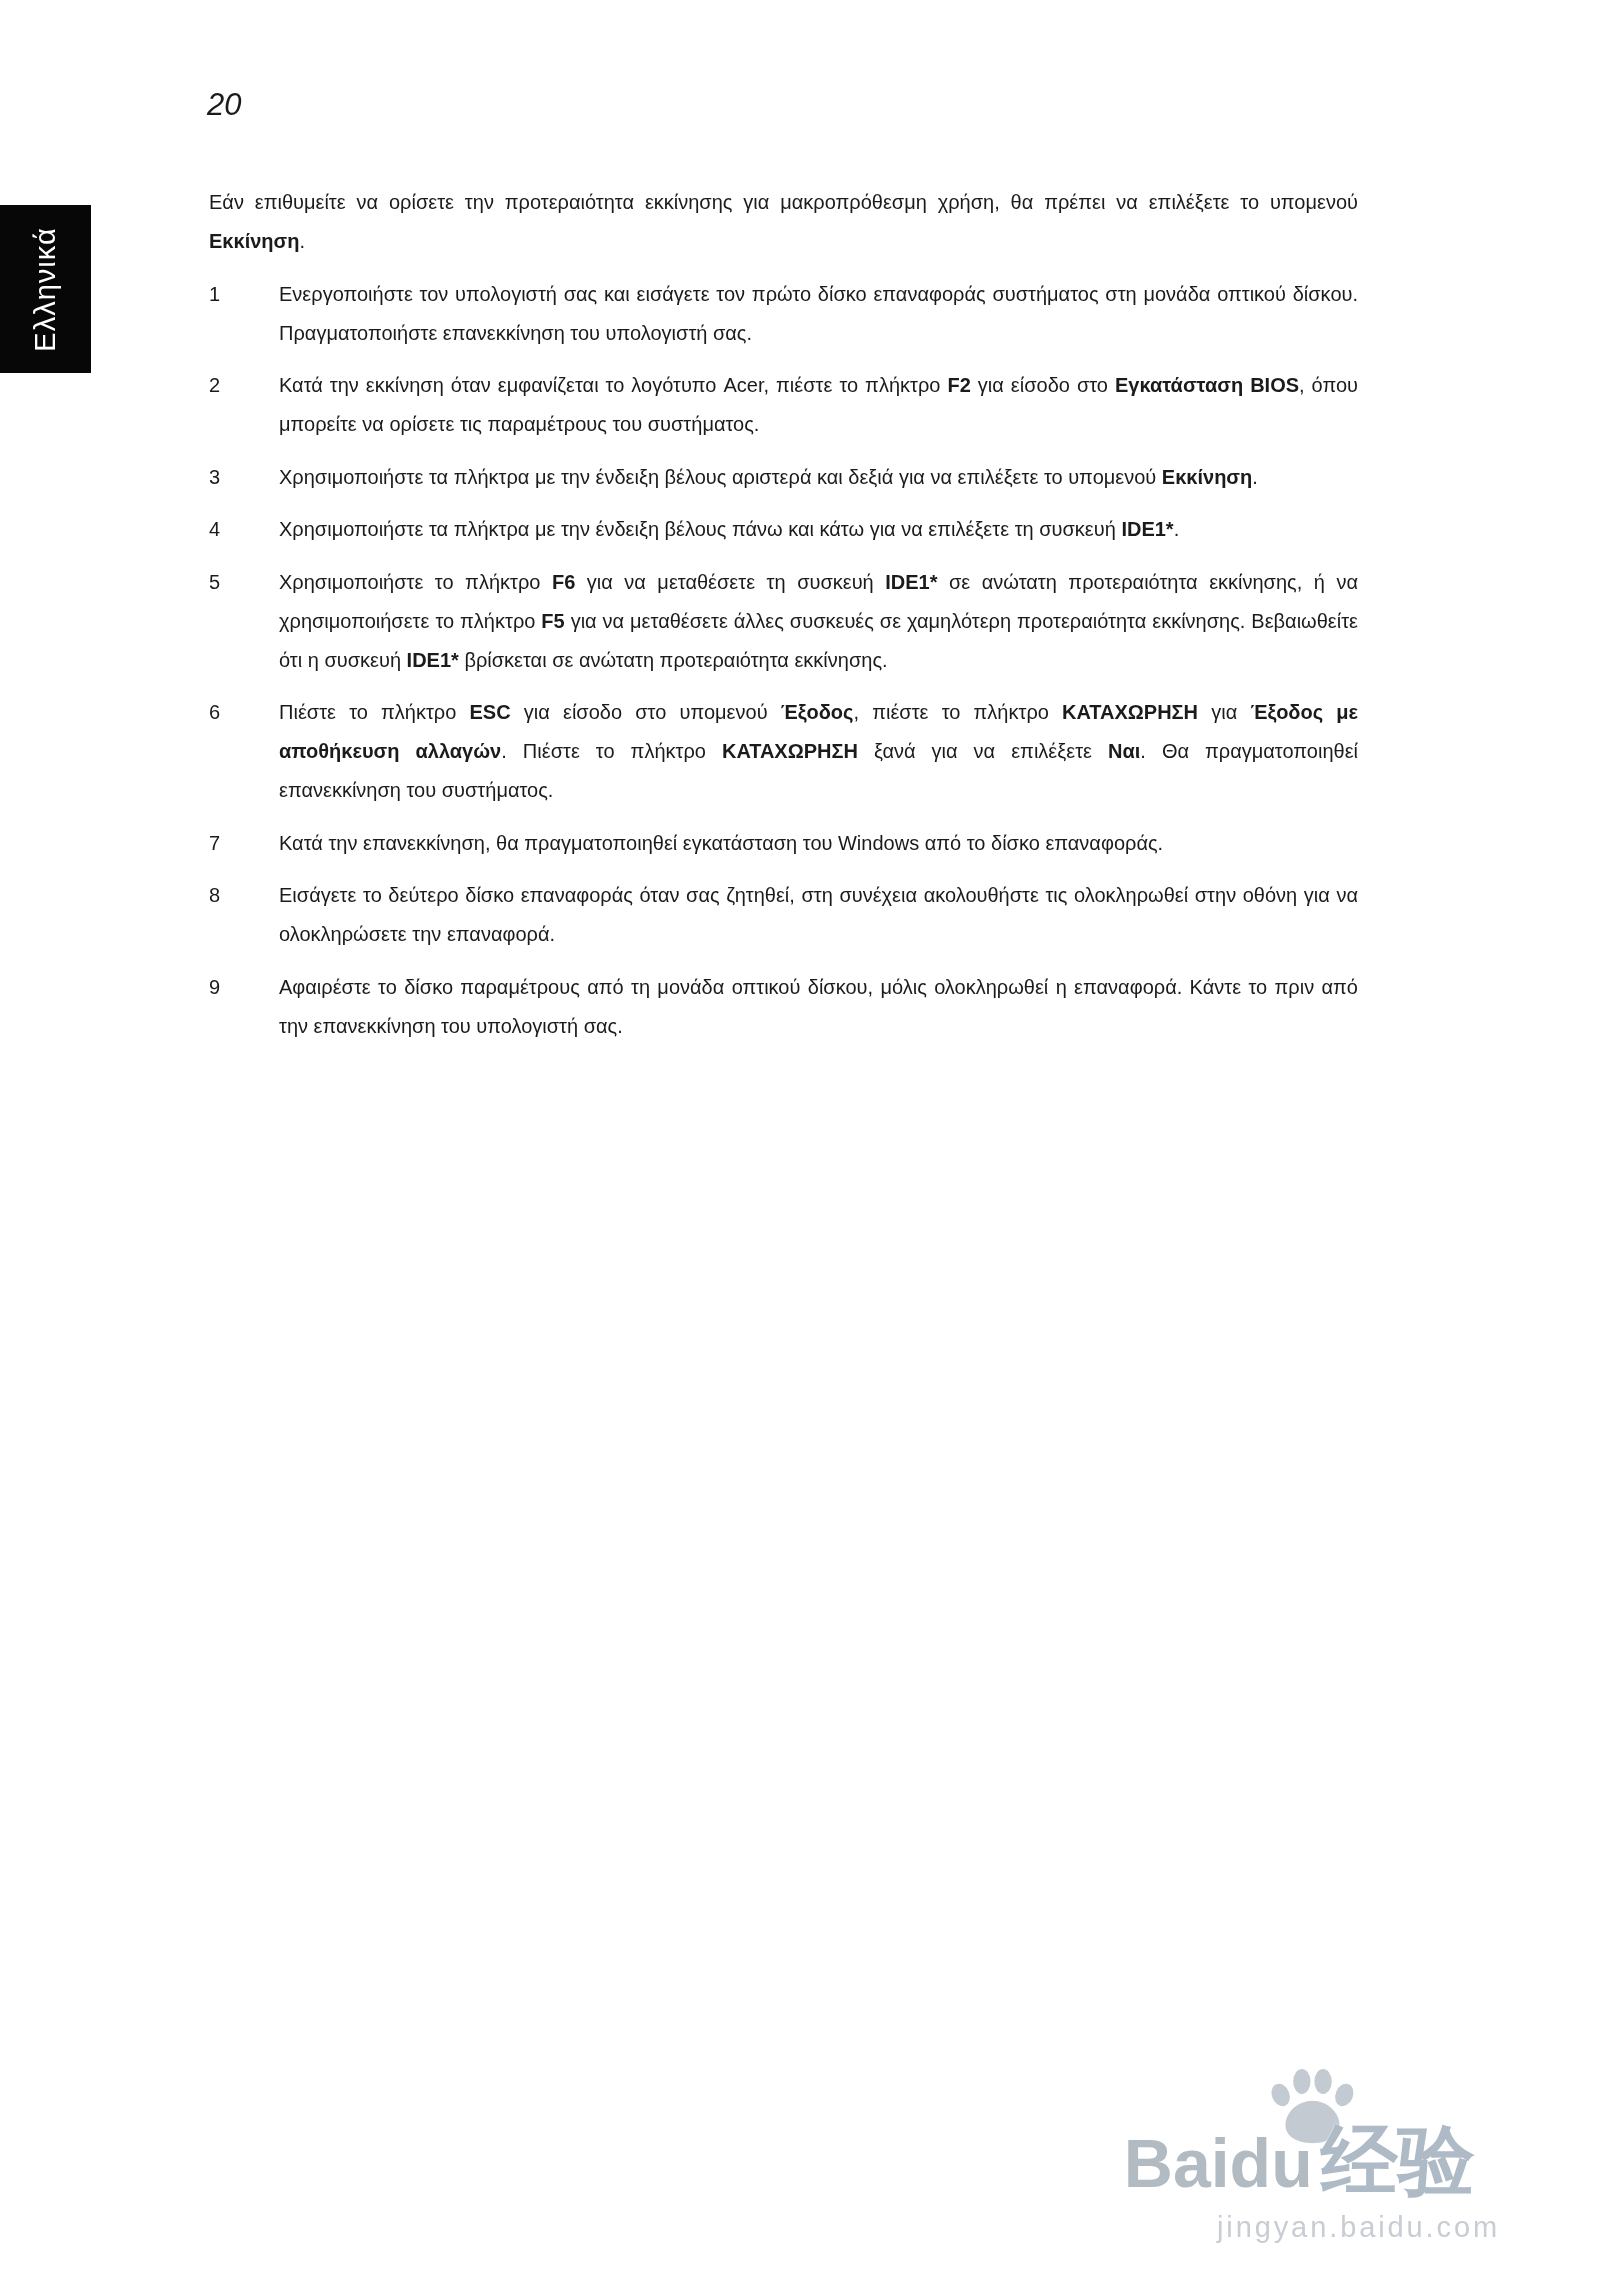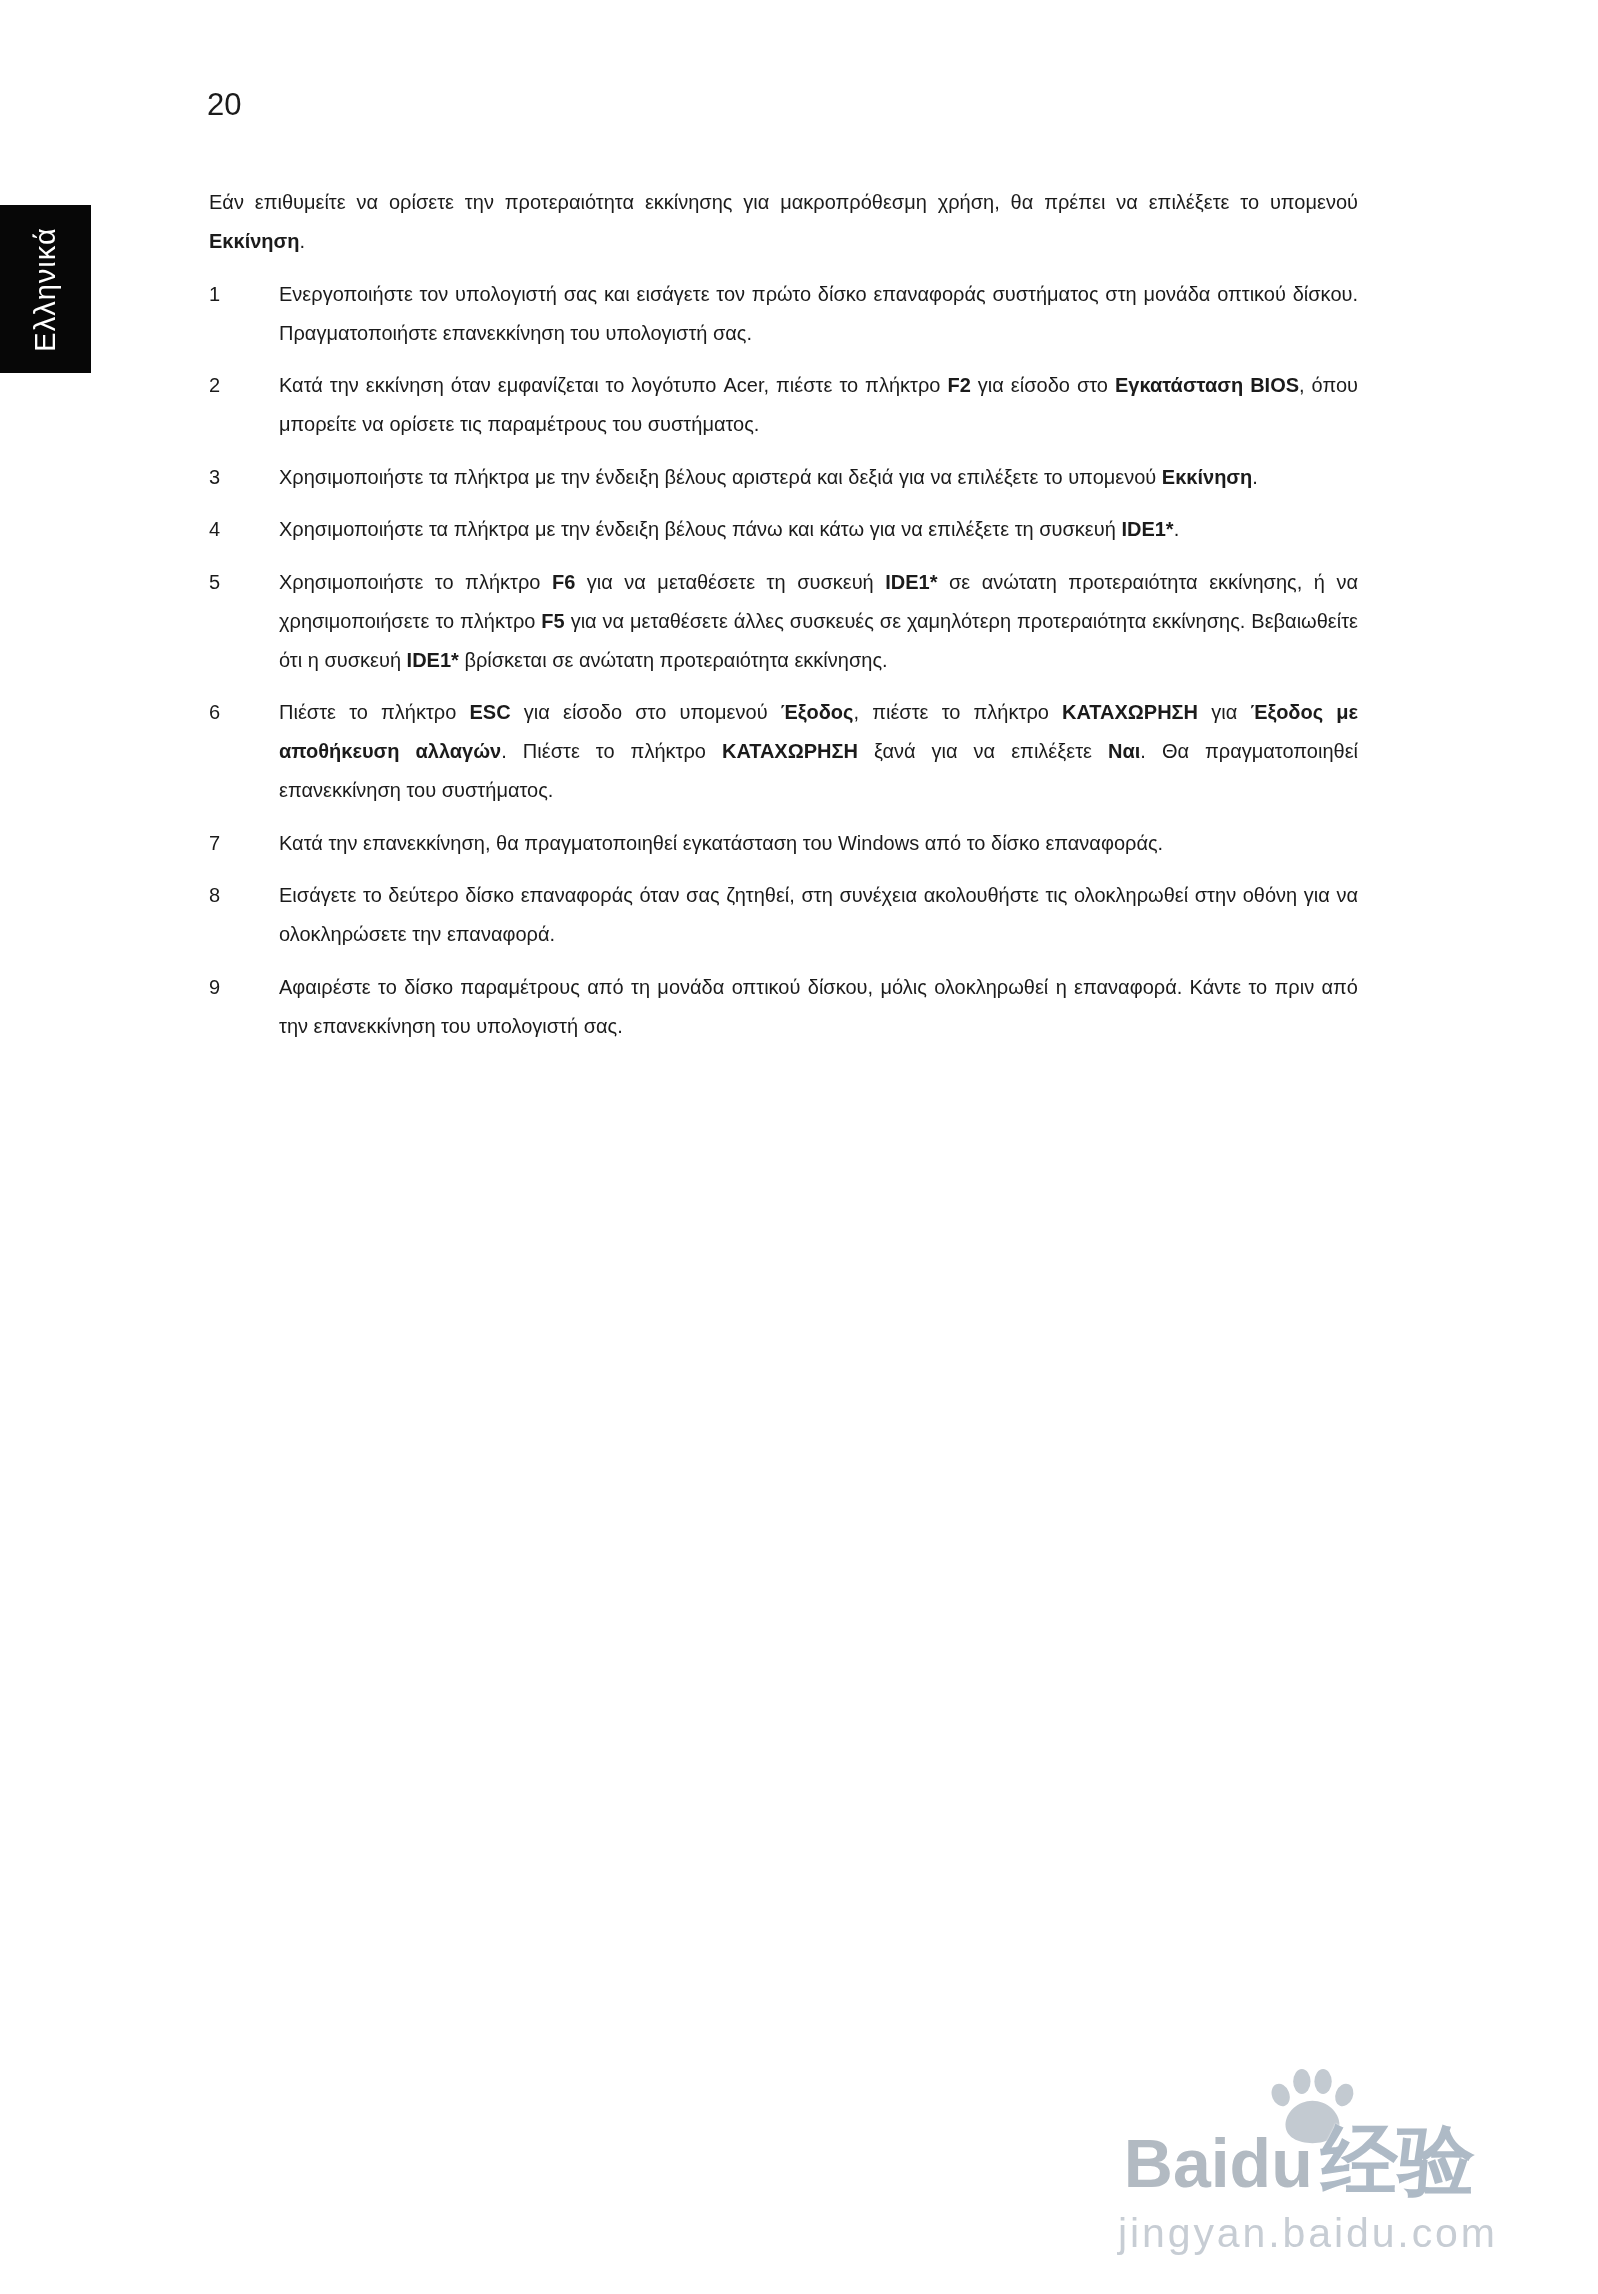"20" .page-number { font-style: none -> italic }
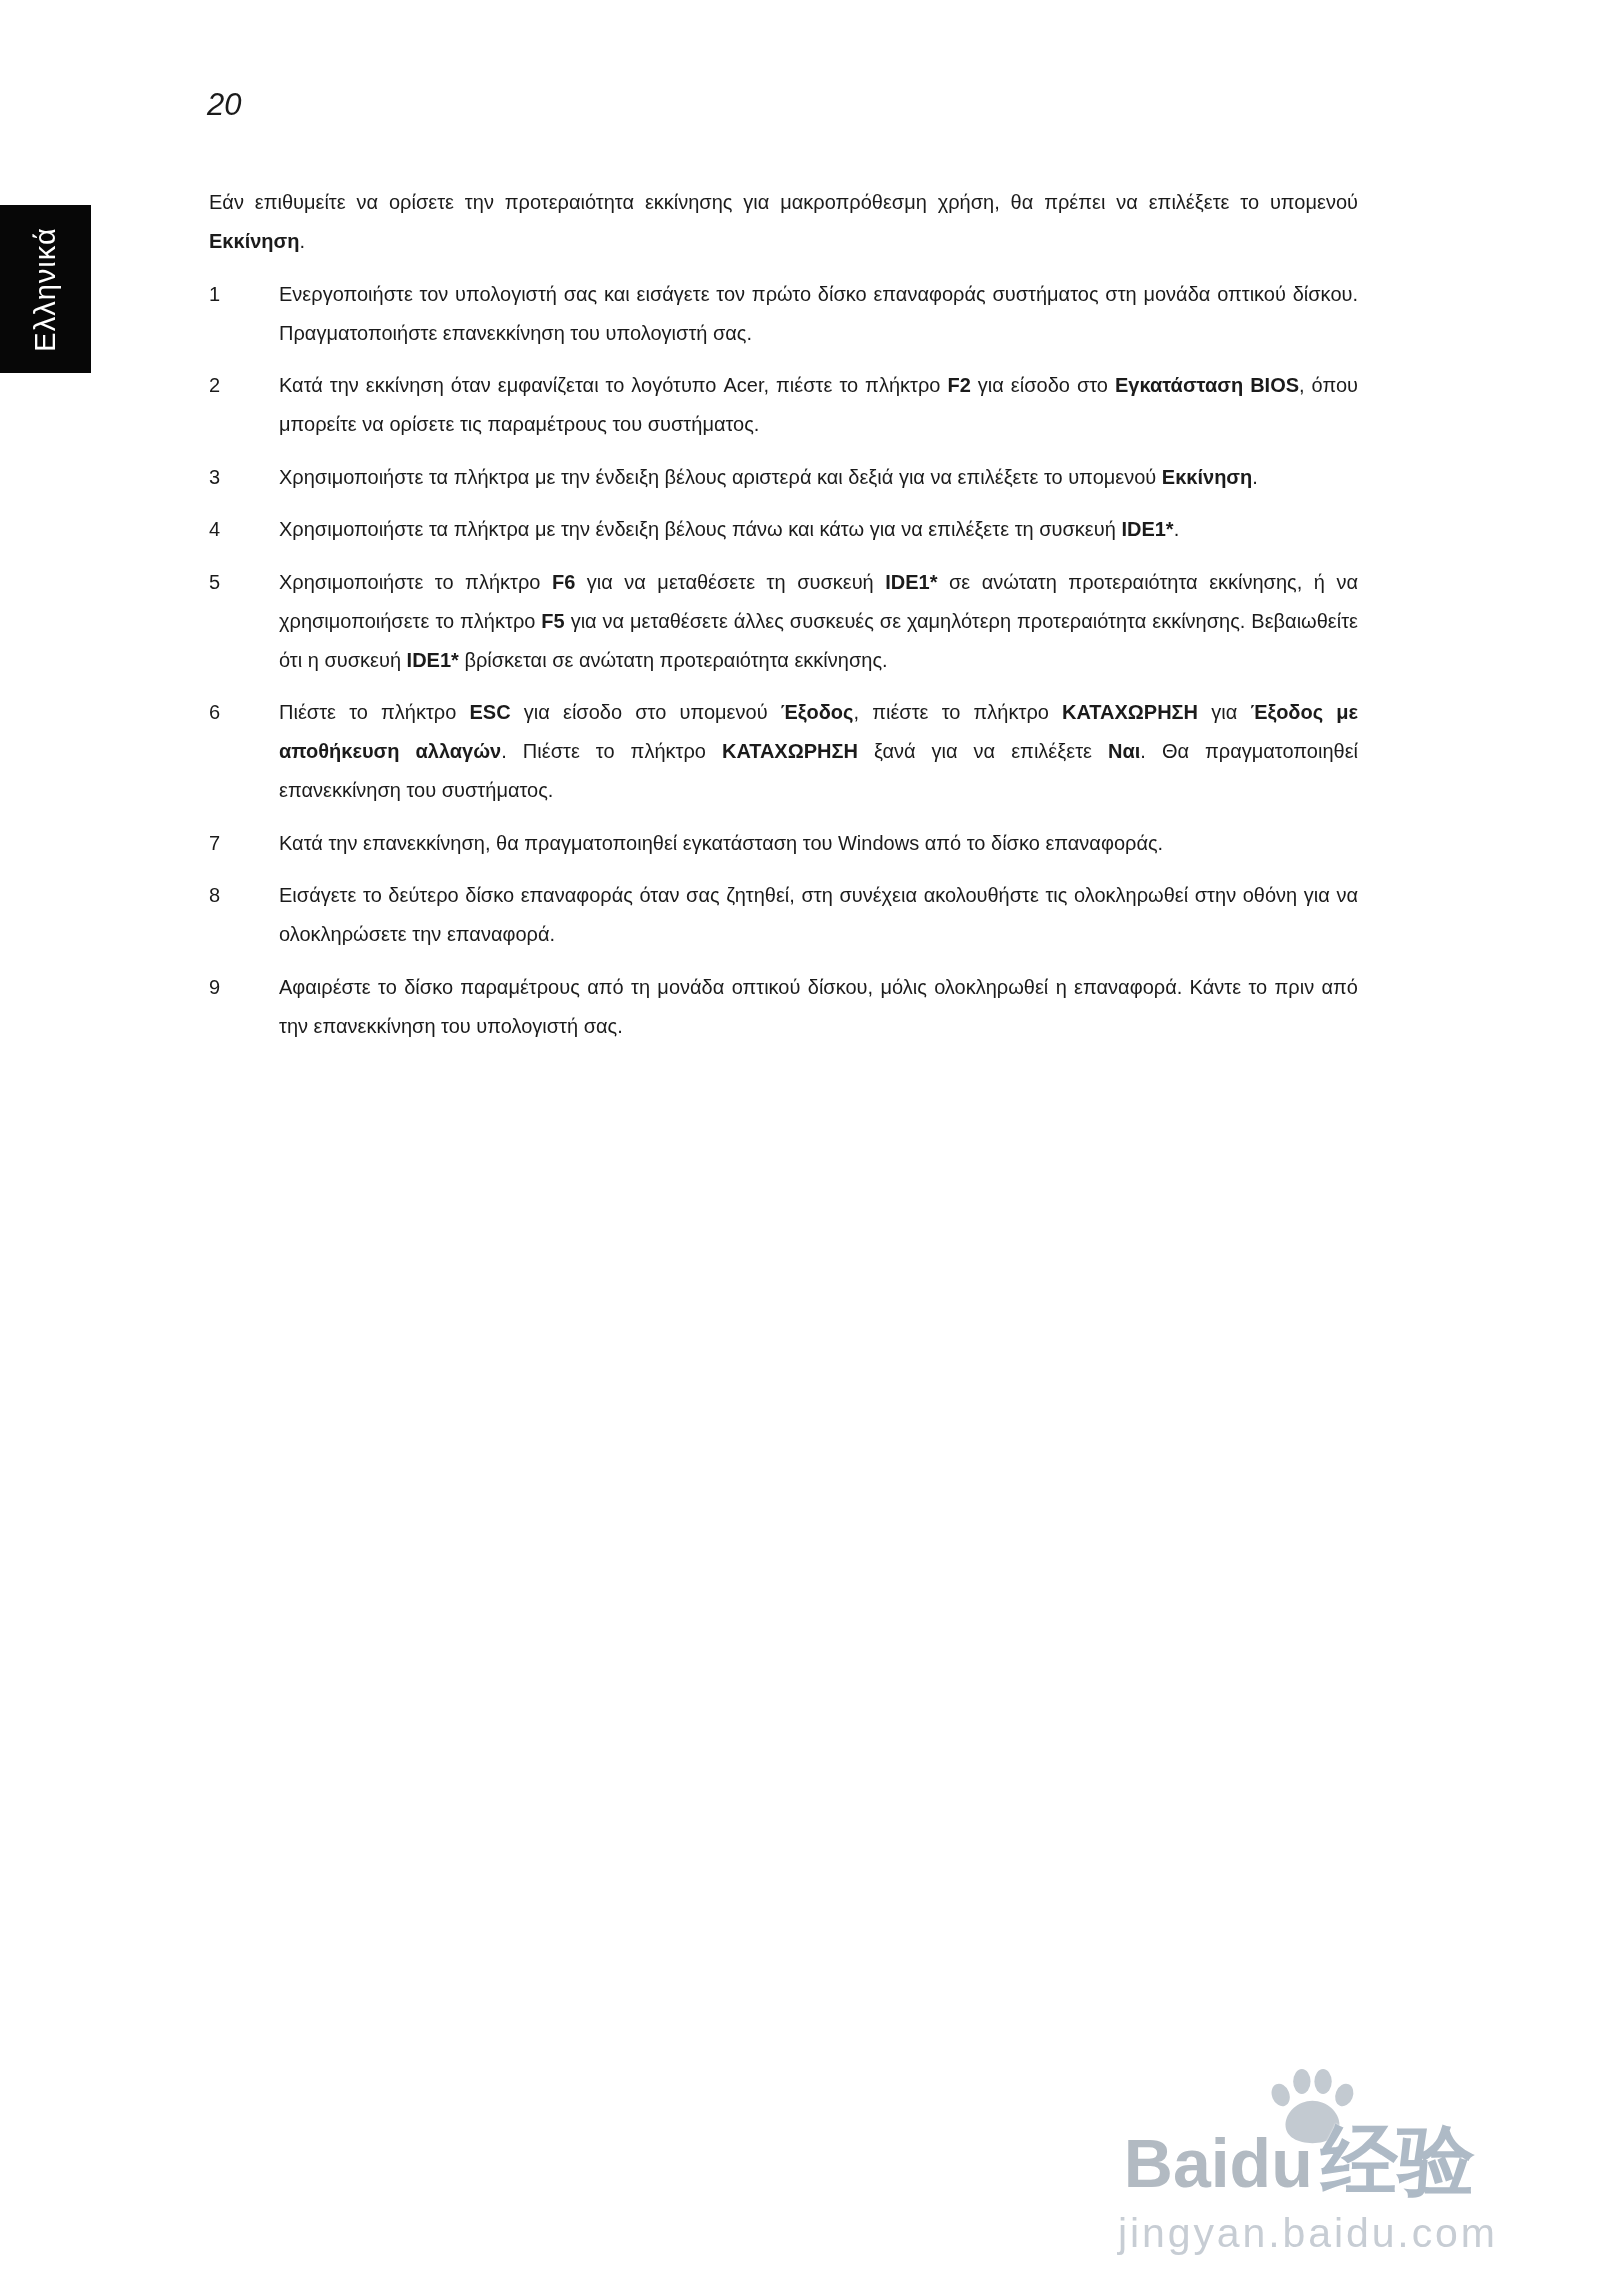"jingyan.baidu.com" .wm-url { font-size: 41px -> 29px; text-align: left -> center }
